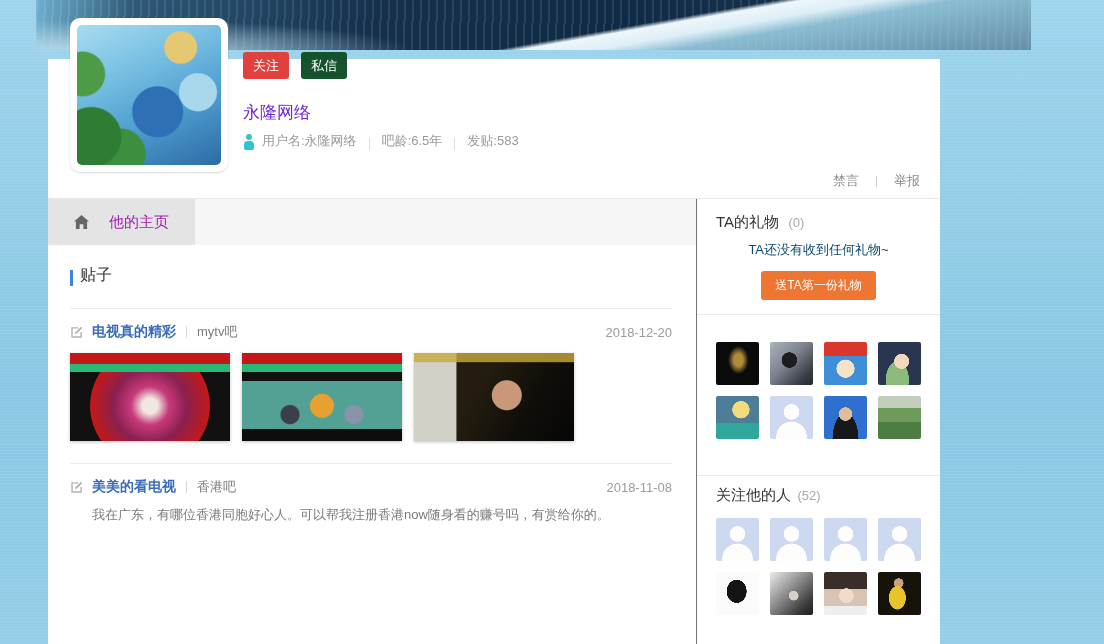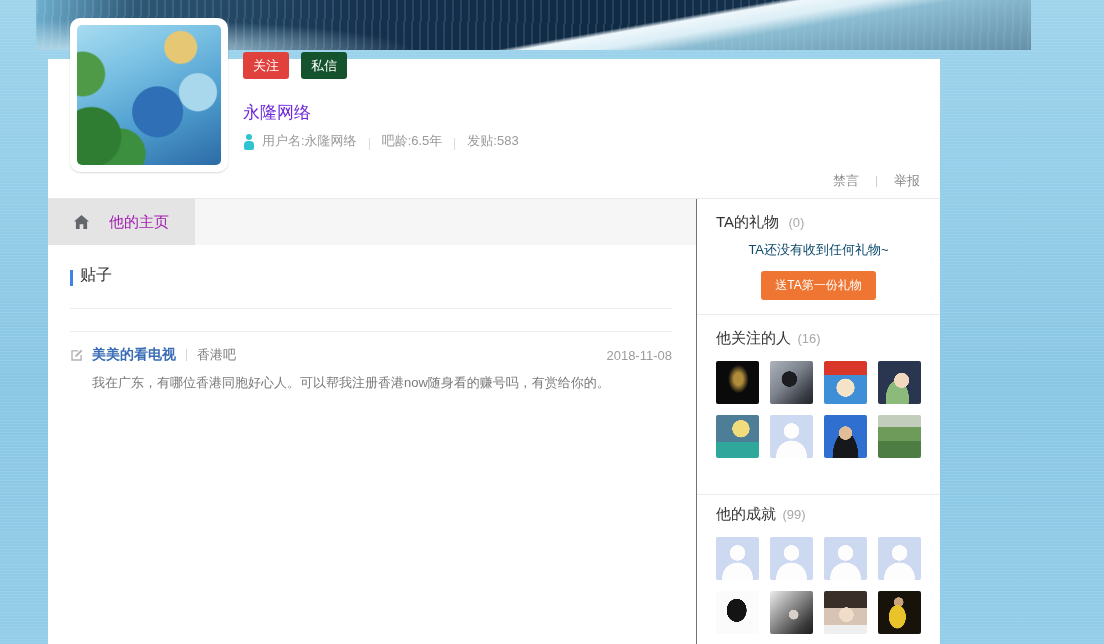"电视真的精彩" div.post-item { html: none -> <div> <div> <span> <svg> <path></path> <path></path> </svg> </span> <a>电视真的精彩</a> <span></span> <a>mytv吧</a> <span>2018-12-20</span> </div> <div> <div></div> <div></div> <div></div> </div> </div> }
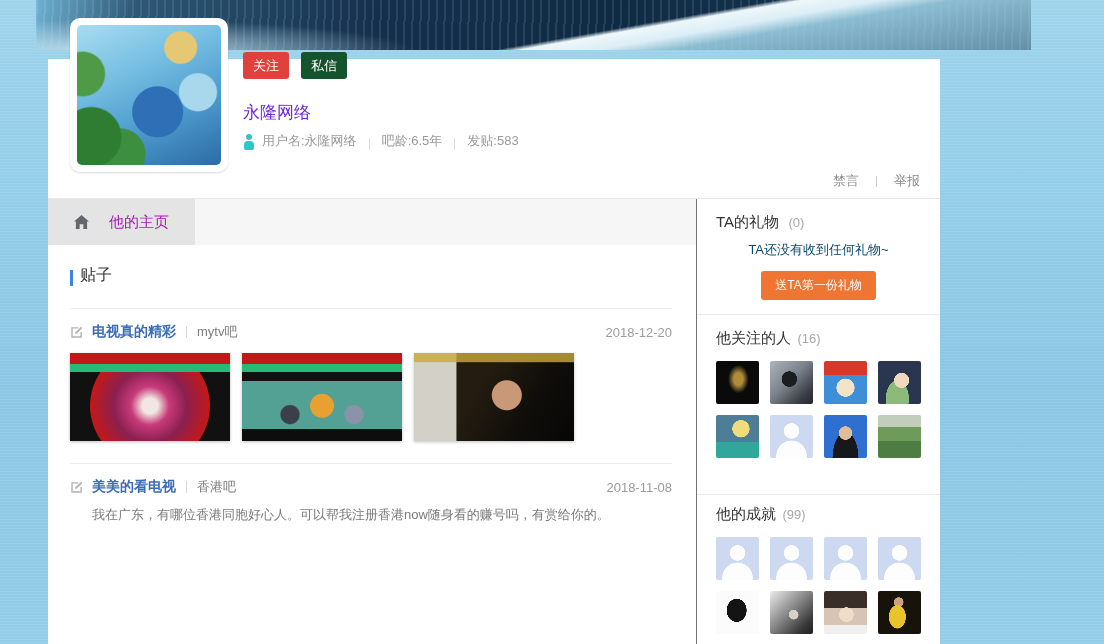"他关注的人 (16)" div { html: <div> <span>他关注的人</span> <span>(16)</span> </div> -> none }
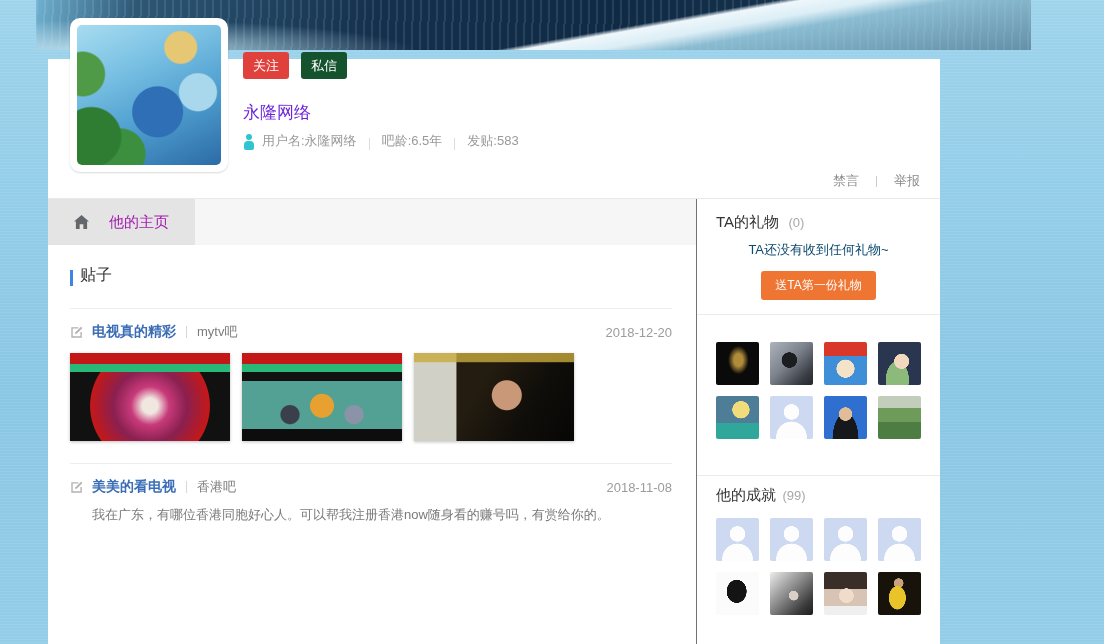"他的成就" span.side-title { text: 他的成就 -> 关注他的人 }
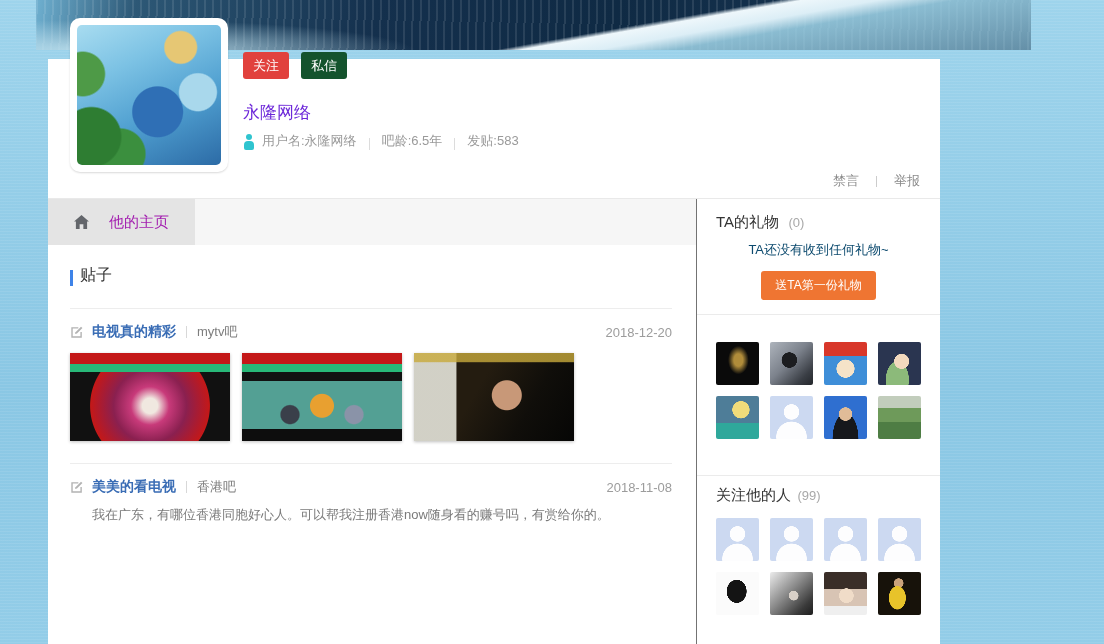"(99)" span.side-count { text: 99 -> 52 }
